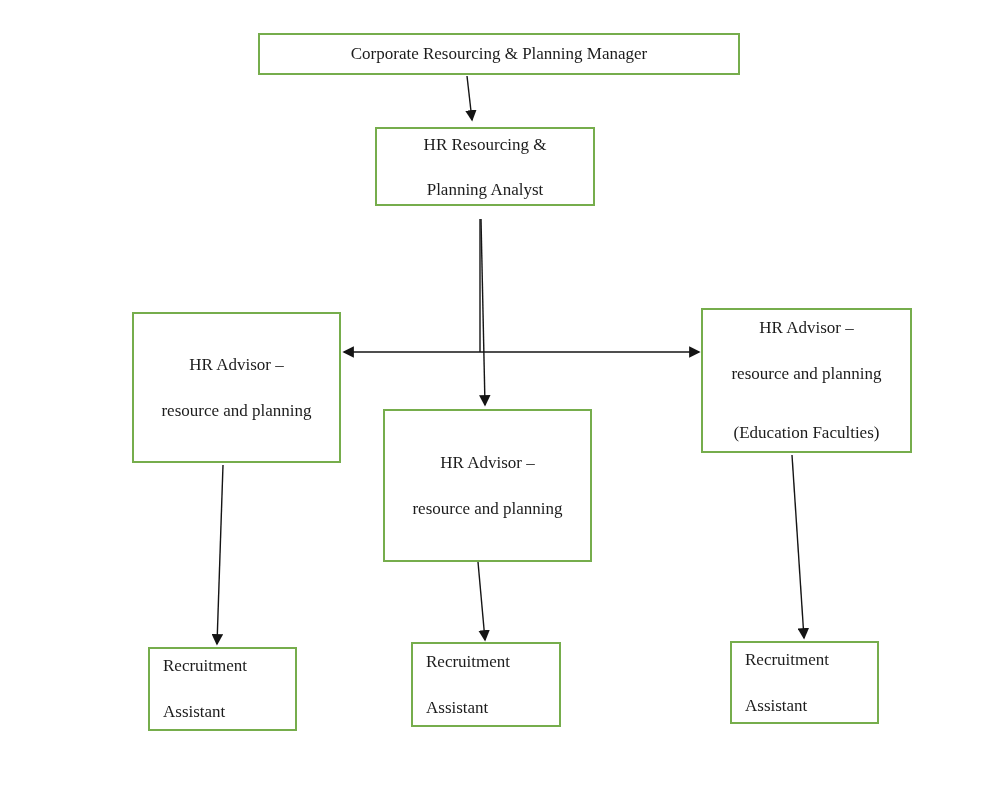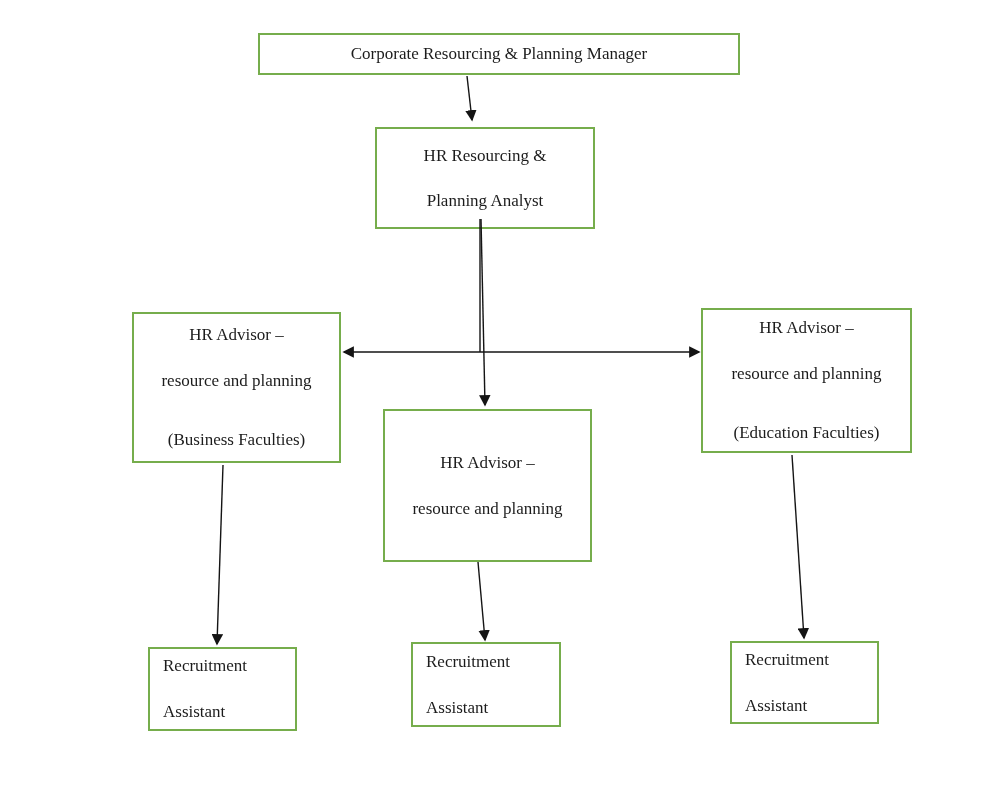"HR Resourcing &" #n-analyst { height: 102px -> 79px }
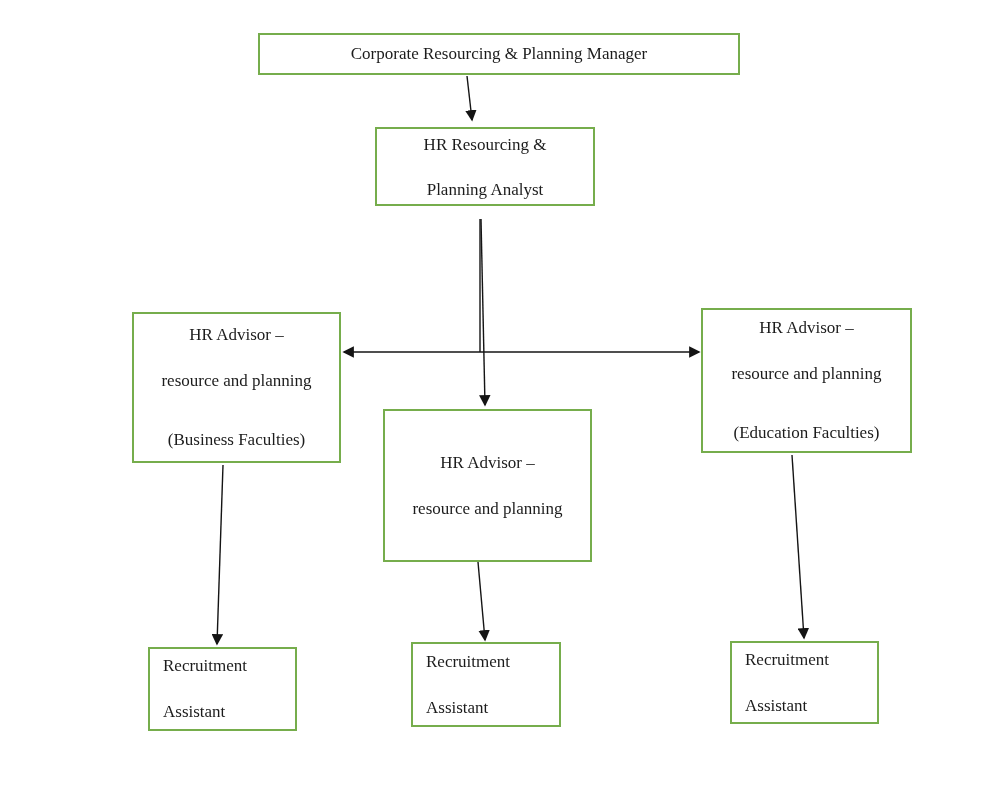"(Business Faculties)" div.line { html: <div>(Business Faculties)</div> -> none }
